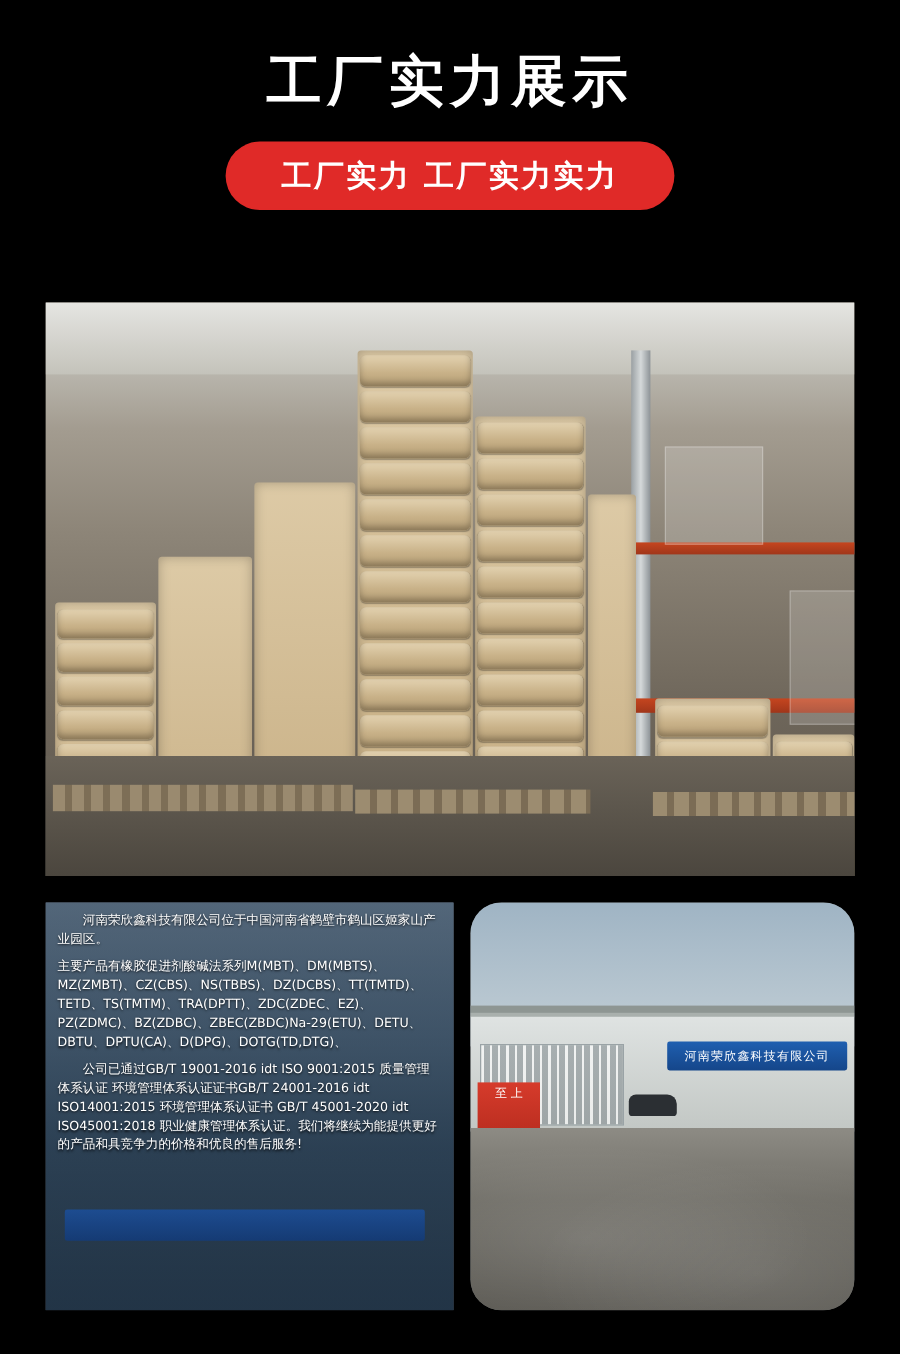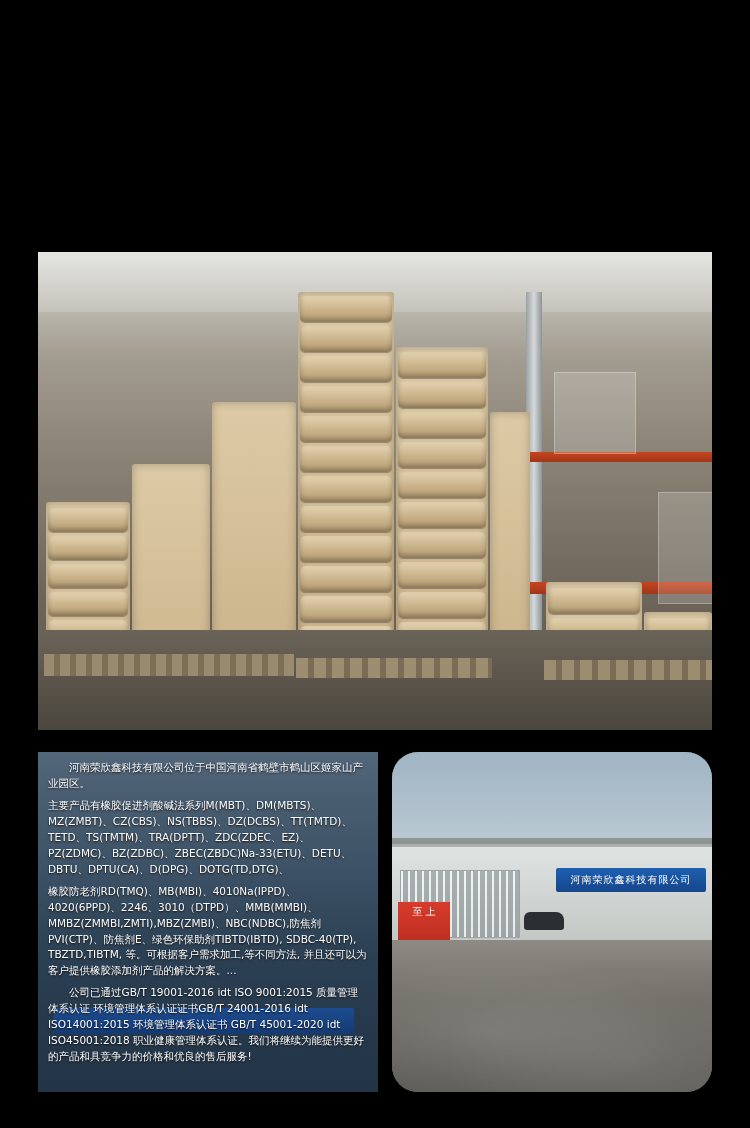"工厂实力展示" div.header { html: none -> <div> <h1>工厂实力展示</h1> <div> <div>工厂实力 工厂实力实力</div> </div> </div> }
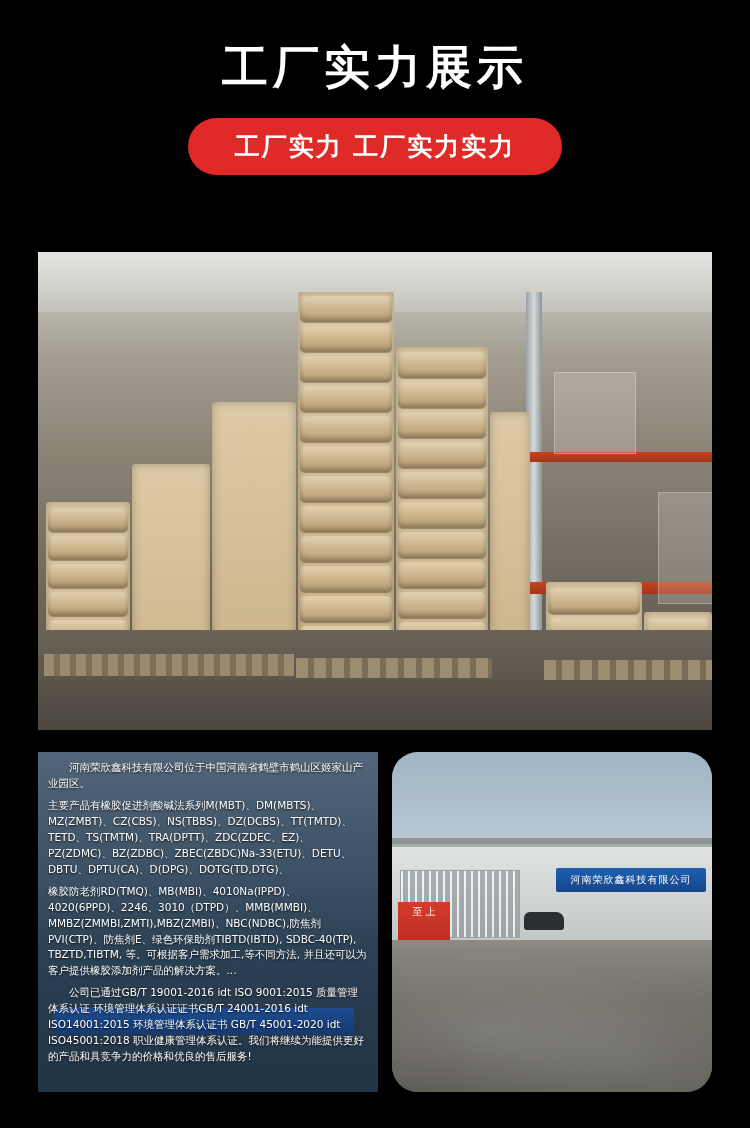"主要产品有橡胶促进剂酸碱法系列M(MBT)、DM(MBTS)、MZ(ZMBT)、" p { text: Na-33 -> Na-29 }
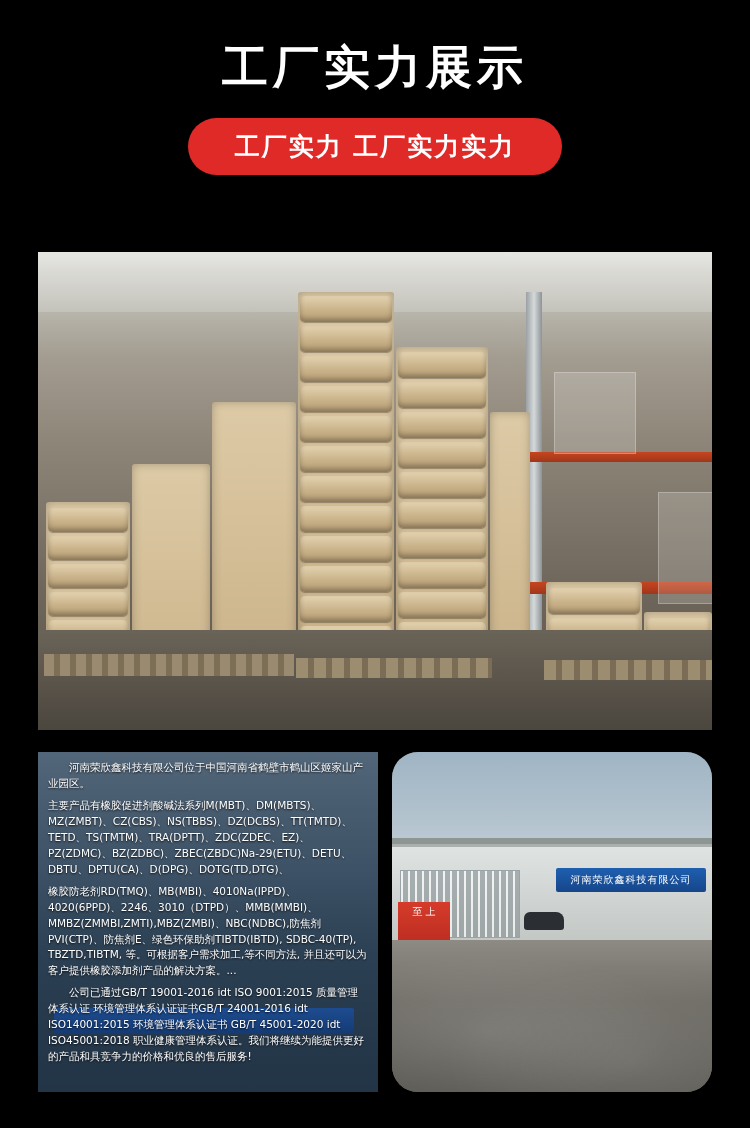"橡胶防老剂RD(TMQ)、MB(MBI)、4010Na(IPPD)、4020(6" p { html: <p>橡胶防老剂RD(TMQ)、MB(MBI)、4010Na(IPPD)、4020(6PPD)、2246、3010（DTPD）、MMB(MMBI)、MMBZ(ZMMBI,ZMTI),MBZ(ZMBI)、NBC(NDBC),防焦剂PVI(CTP)、防焦剂E、绿色环保助剂TIBTD(IBTD), SDBC-40(TP), TBZTD,TIBTM, 等。可根据客户需求加工,等不同方法, 并且还可以为客户提供橡胶添加剂产品的解决方案。...</p> -> none }
